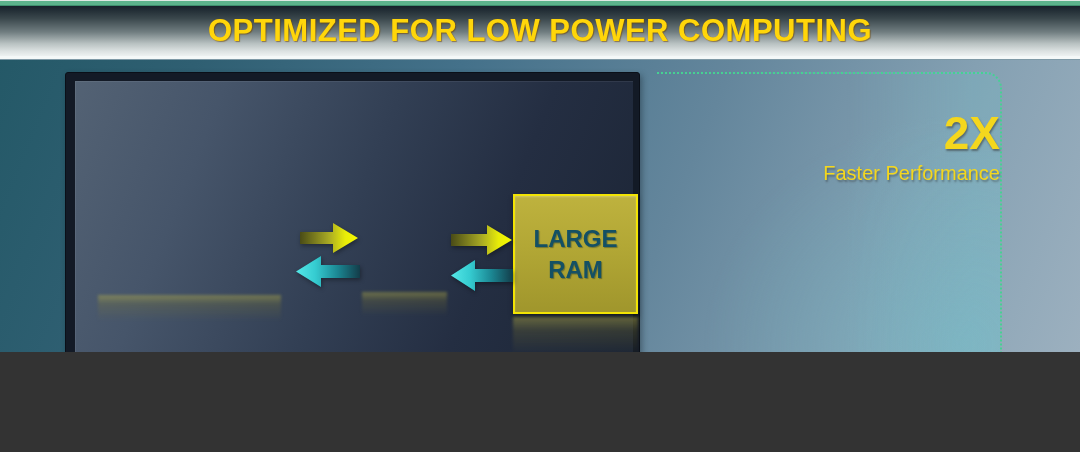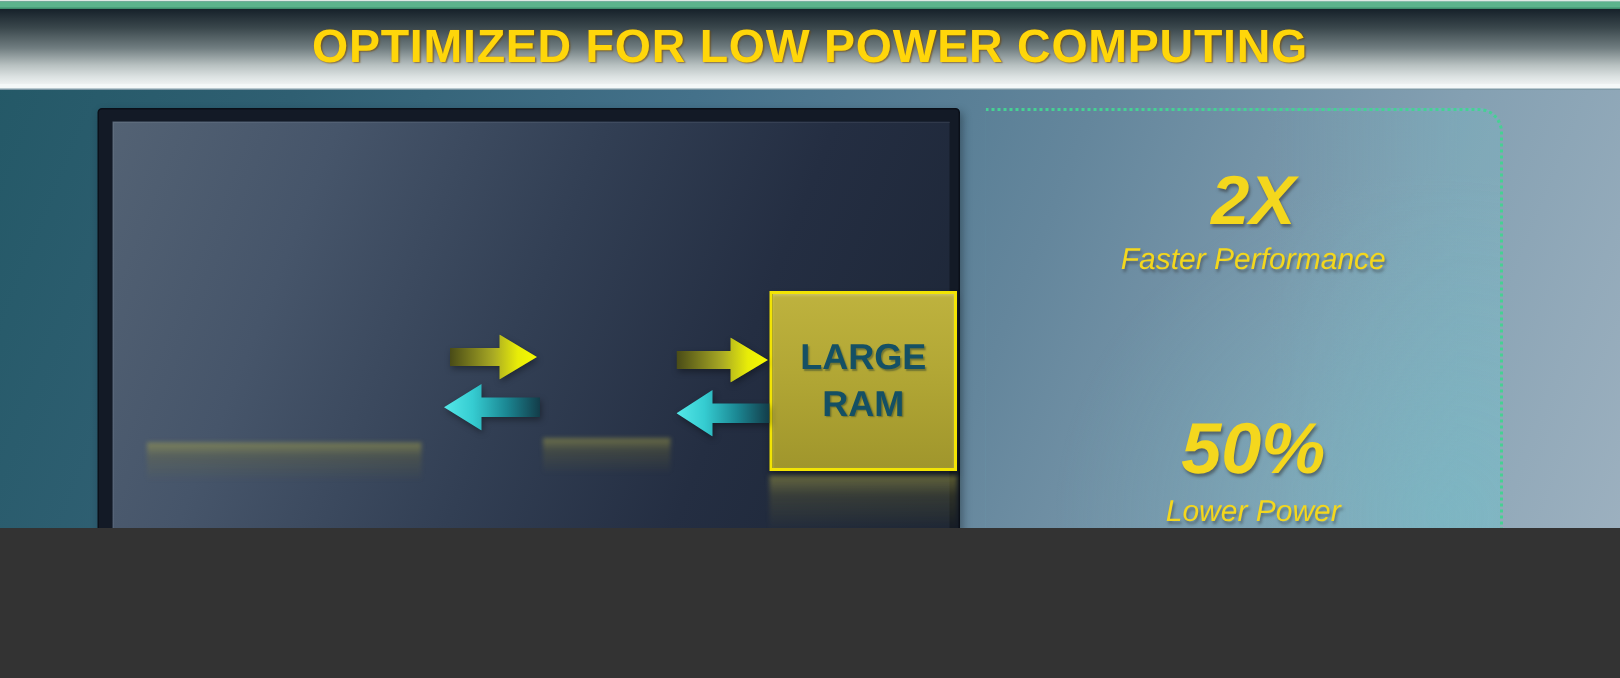"2X" .metric { font-style: italic -> none; text-align: center -> right }
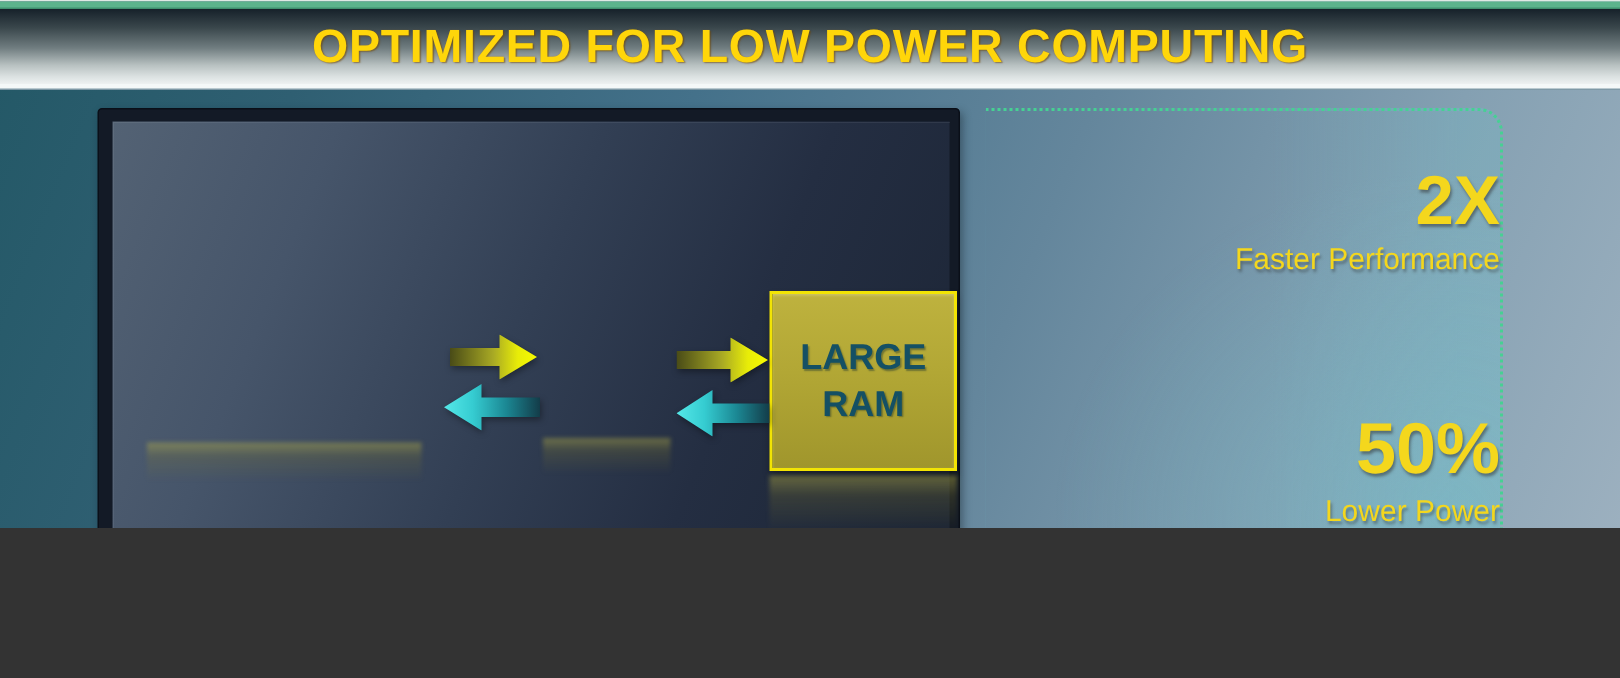"50%" div.metric { html: <div> <div>50%</div> <div>Lower Power</div> </div> -> none }
